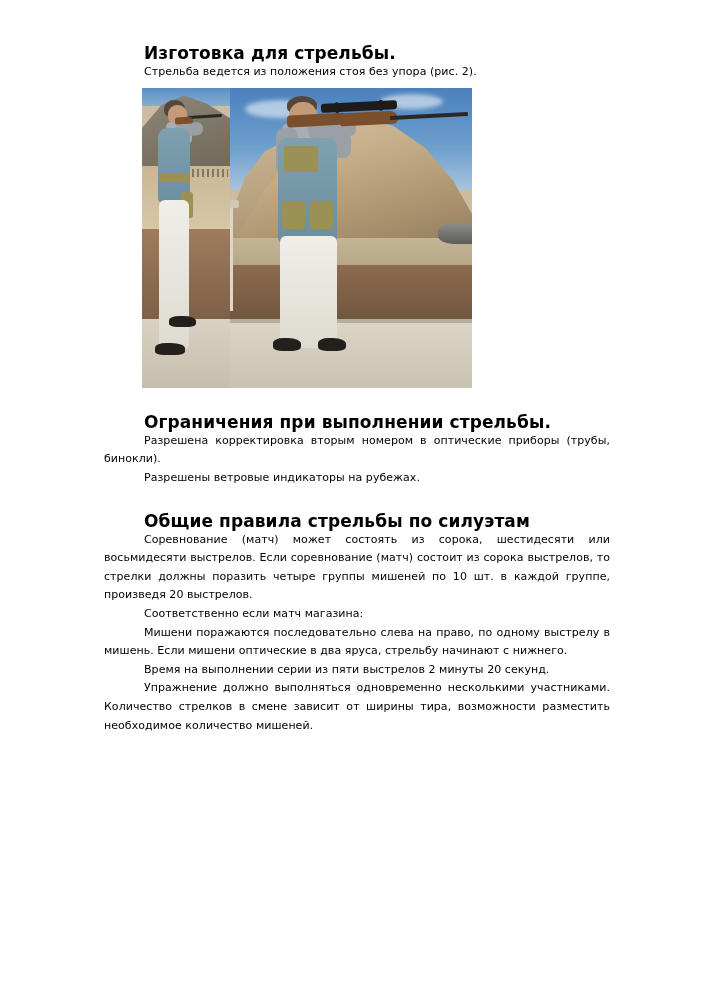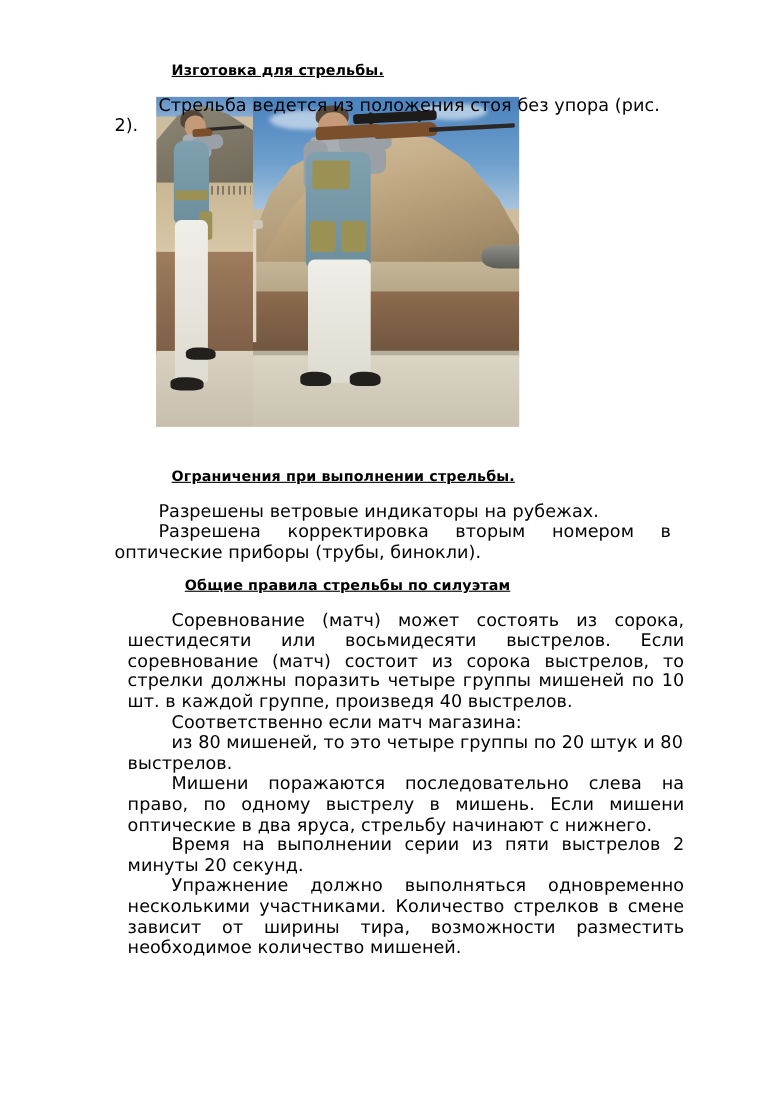"Изготовка для стрельбы." .h-bold { font-size: 13px -> 17px; margin: 12px -> 0; text-decoration: underline -> none }
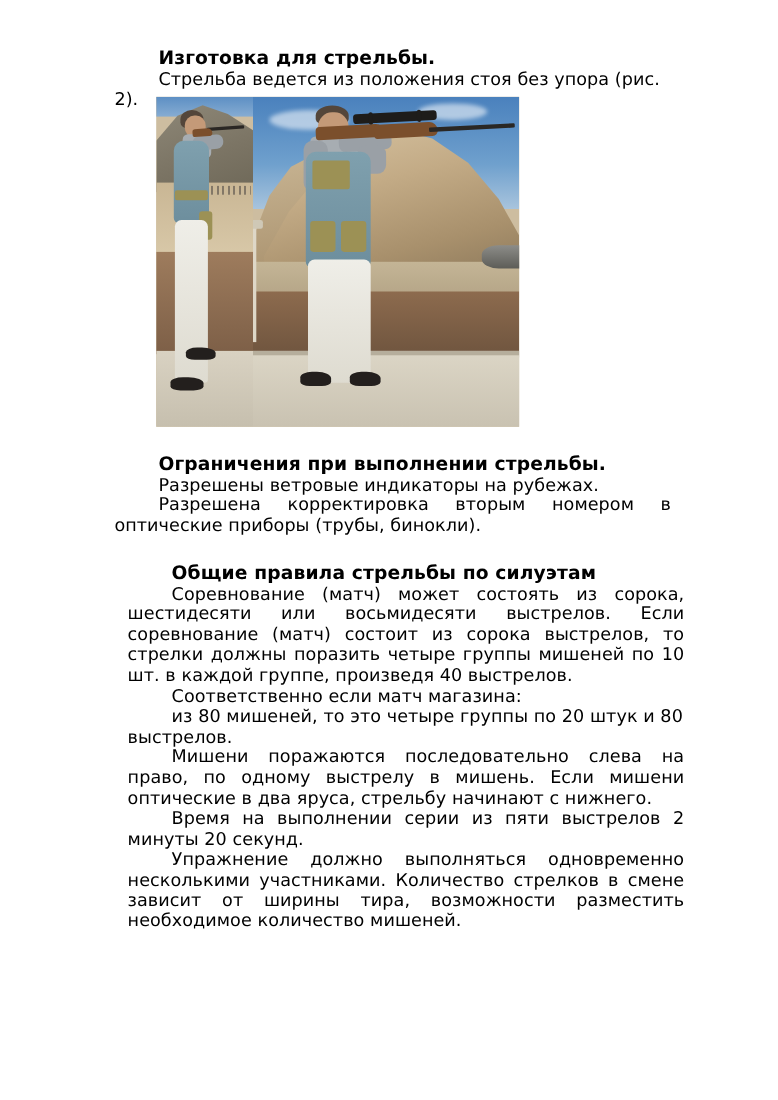"Стрельба ведется из положения стоя" p.body { font-size: 16px -> 11px }
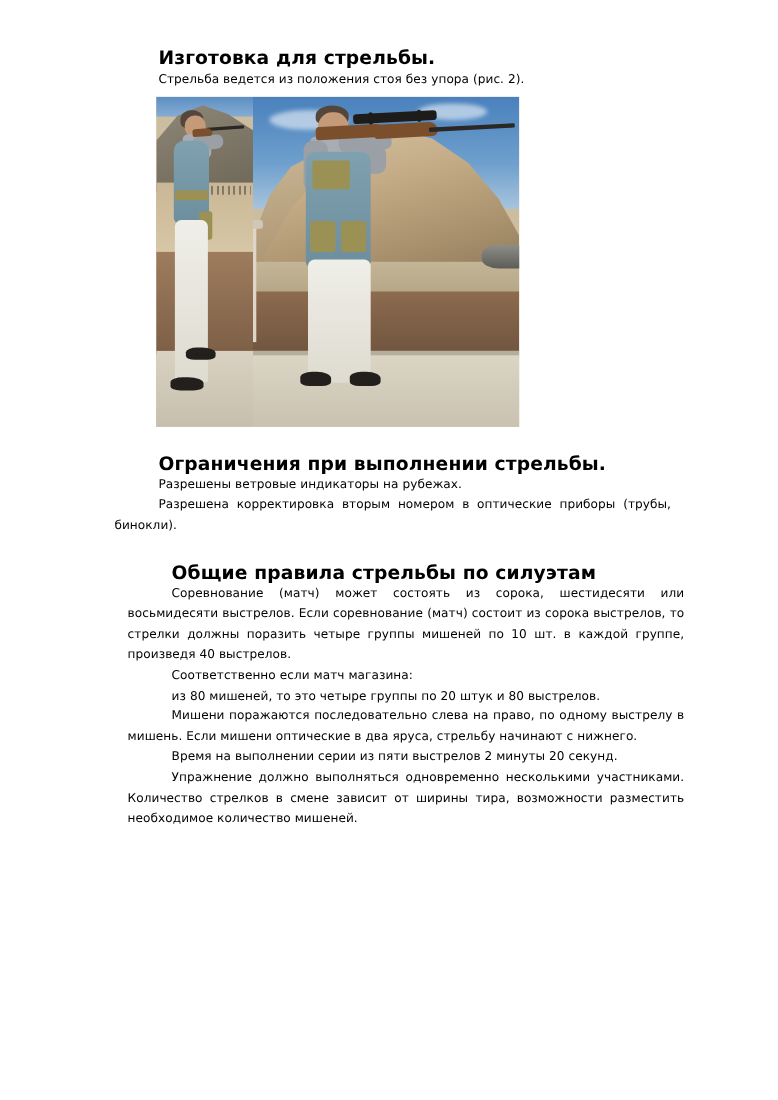"Разрешены ветровые индикаторы на" p.body { order: before "Разрешена корректировка вторым номером в" -> after "Разрешена корректировка вторым номером в" }
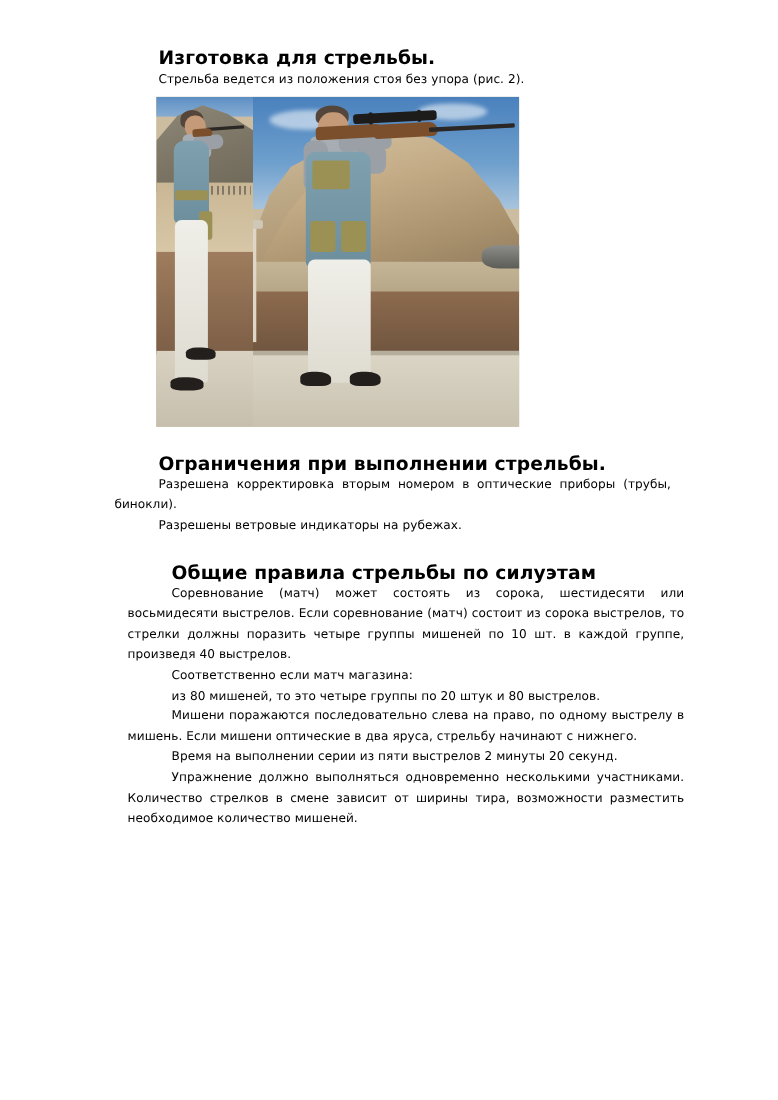"Общие правила стрельбы по силуэтам" div { left: 116px -> 104px }
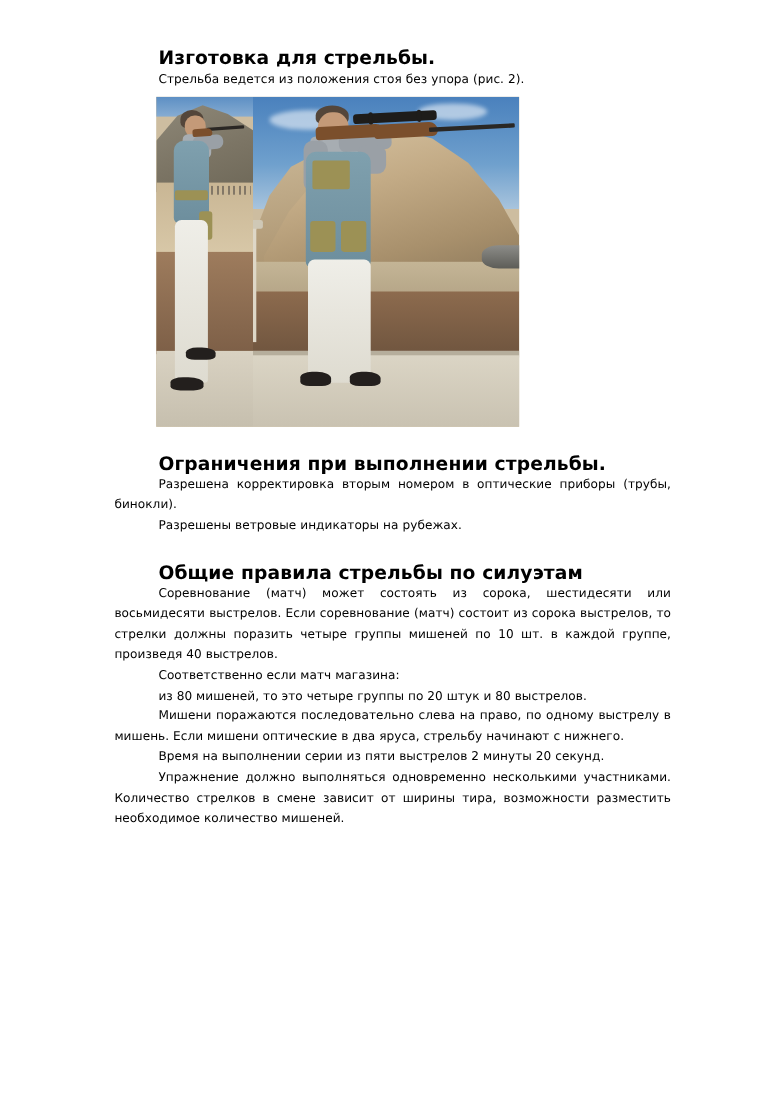"Соревнование (матч) может состоять из" p.body { text: 40 -> 20 }
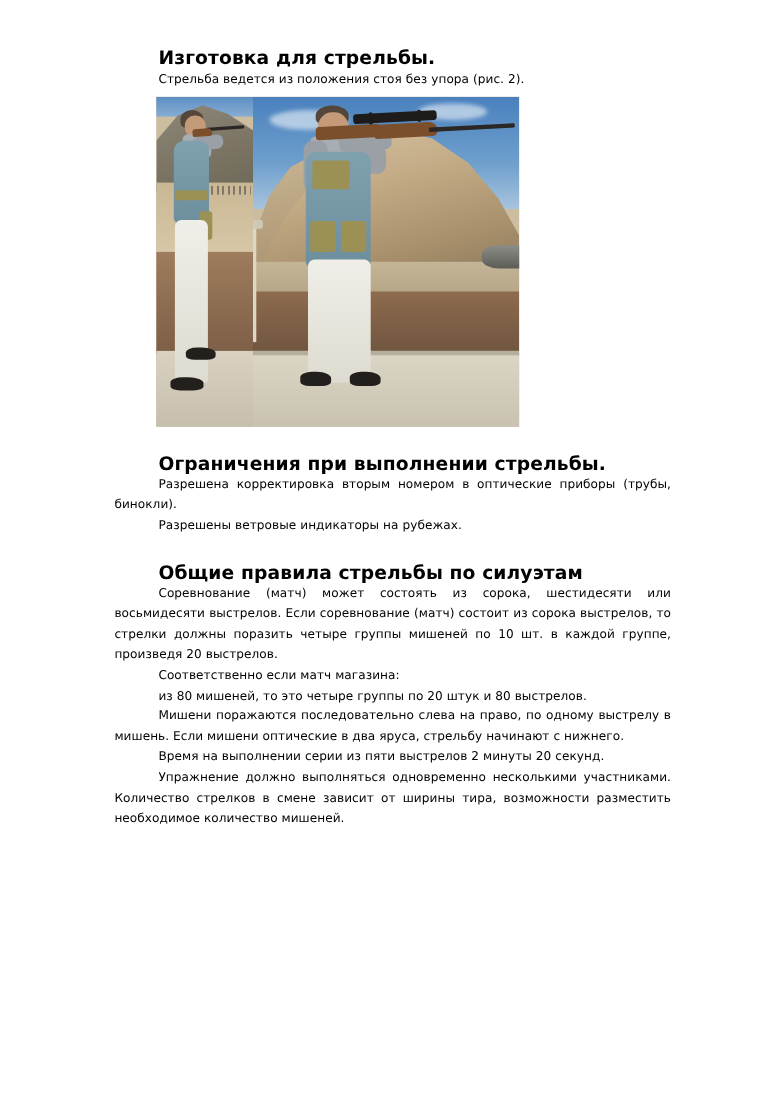"из 80 мишеней, то это" p.body { html: <p>из 80 мишеней, то это четыре группы по 20 штук и 80 выстрелов.</p> -> none }
